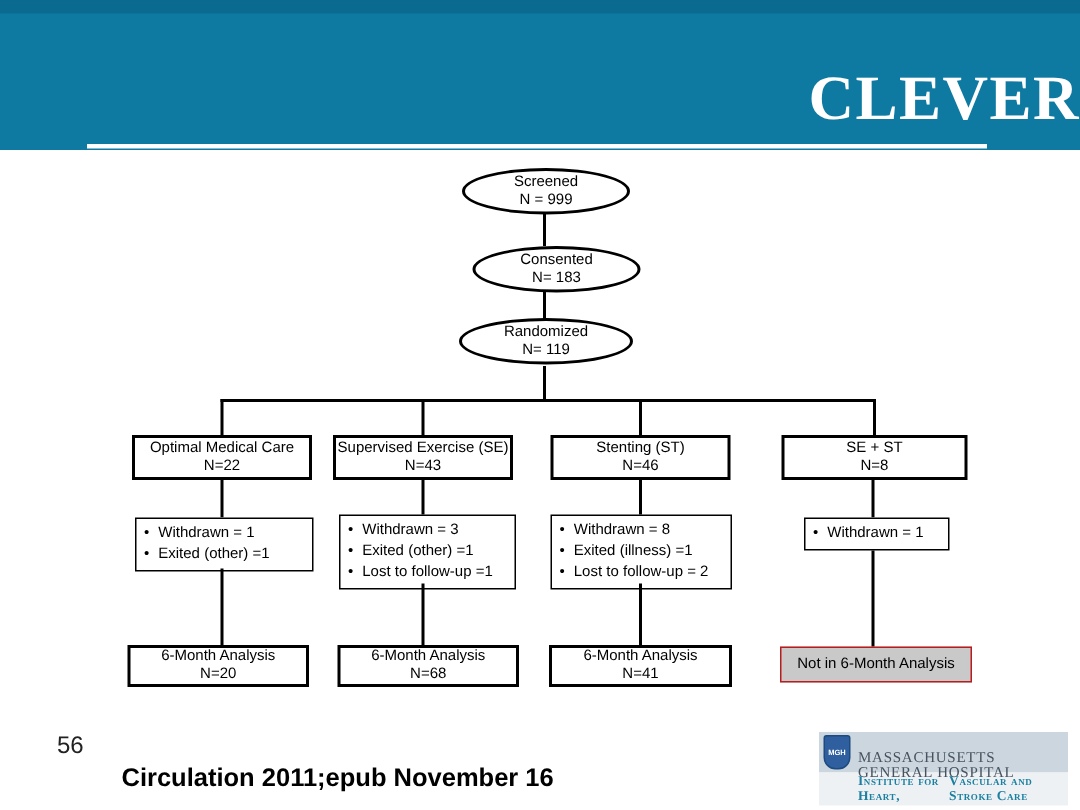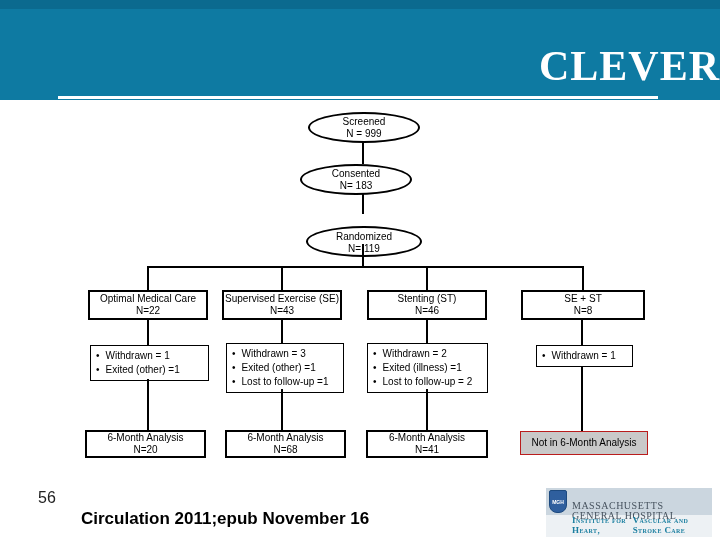"Consented" div.node { left: 300px -> 315px }
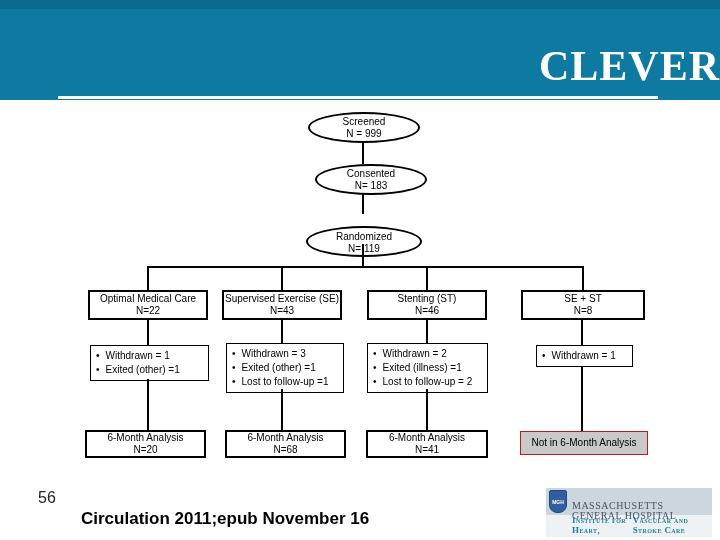"Randomized" div.node { justify-content: flex-end -> none; top: 226px -> 212px }
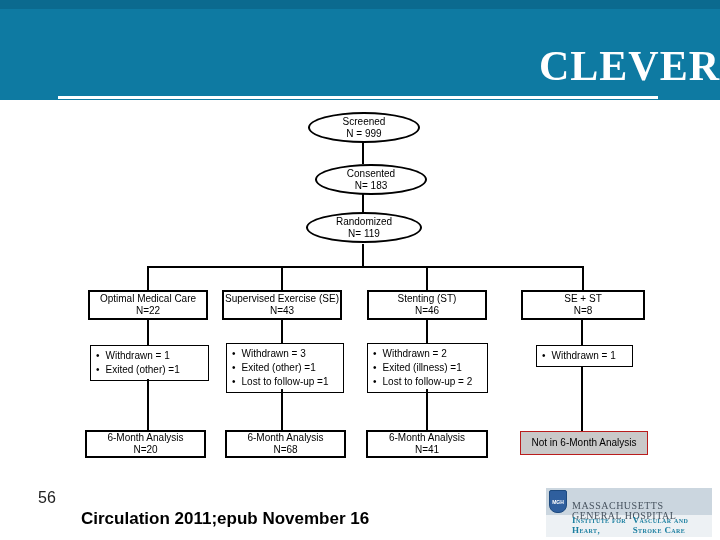"Withdrawn = 2" div.witem { text: 2 -> 8 }
